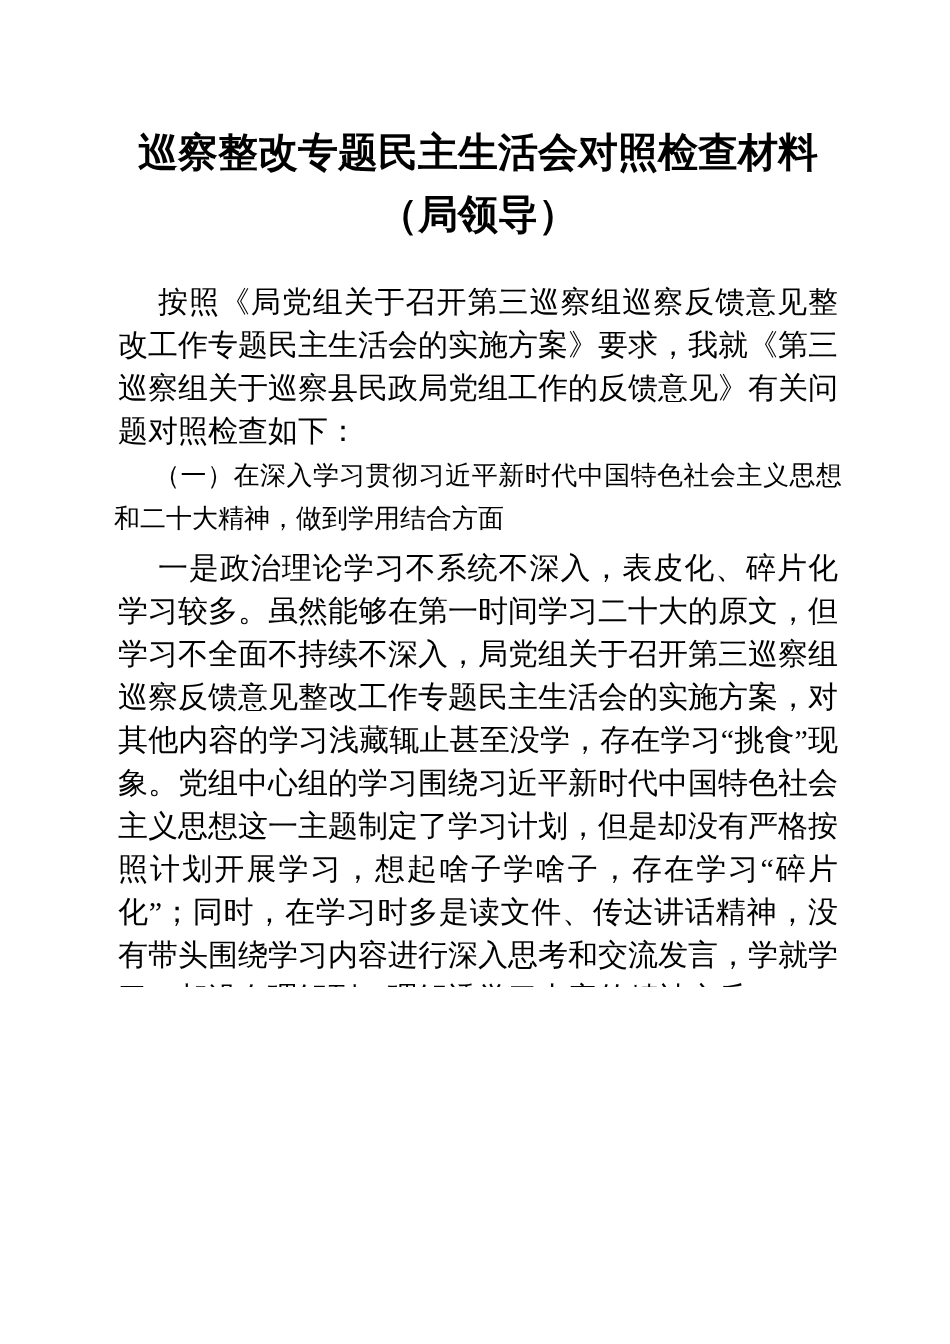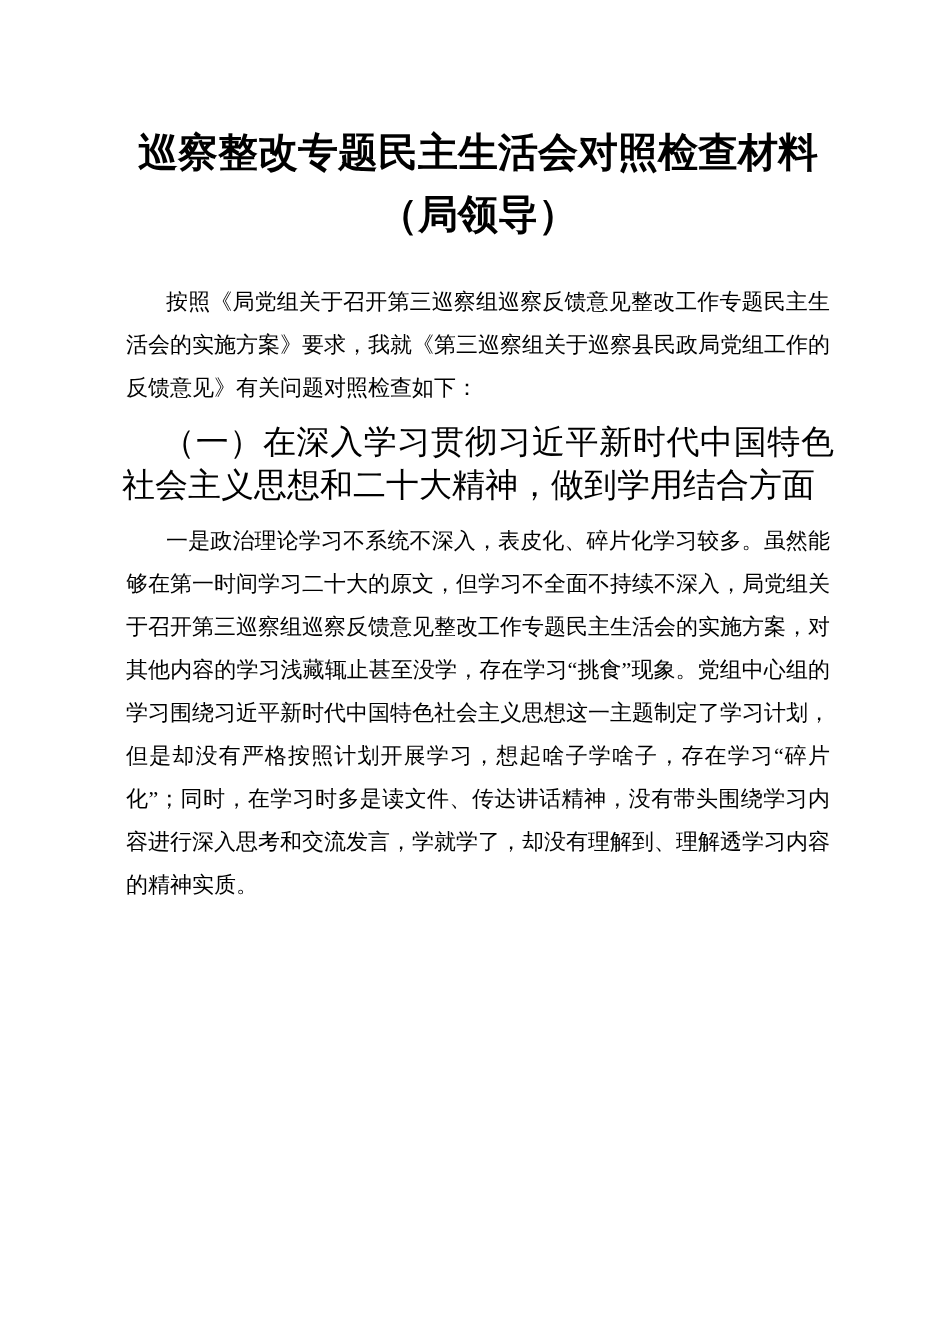"按照《局党组关于召开第三巡察组巡察反馈意见整改工作专题民主生活会的实施方案》要求" .para { font-size: 22px -> 30px; margin: 12px -> 4px }
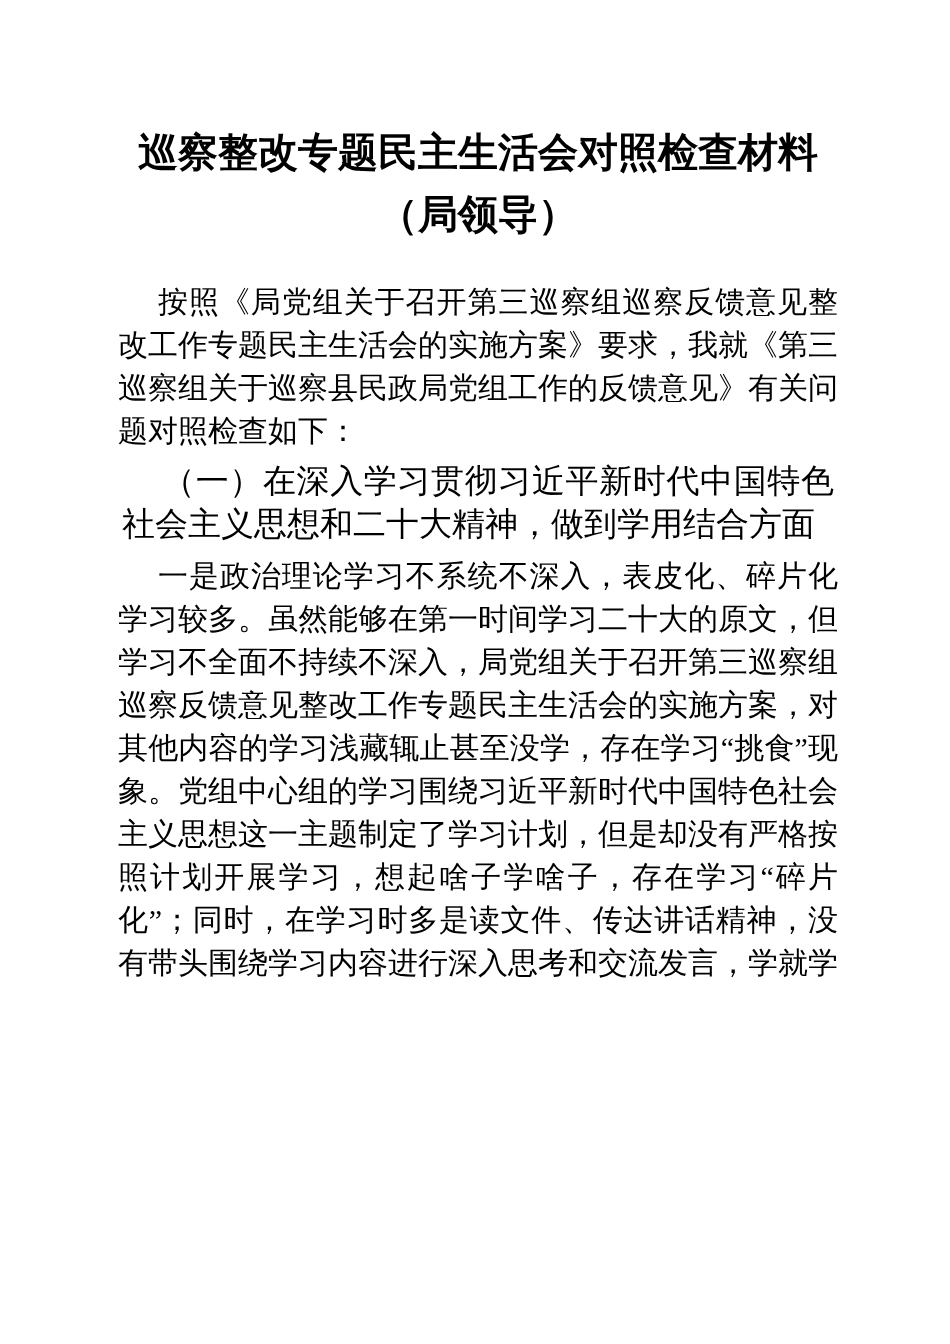"（一）在深入学习贯彻习近平新时代中国特色社会主义思想和二十大精神，做到学用结合方" .subsection-heading { font-family: Liberation Serif, serif -> Liberation Mono, monospace; font-size: 33px -> 26px; margin: 8px -> 0 }
